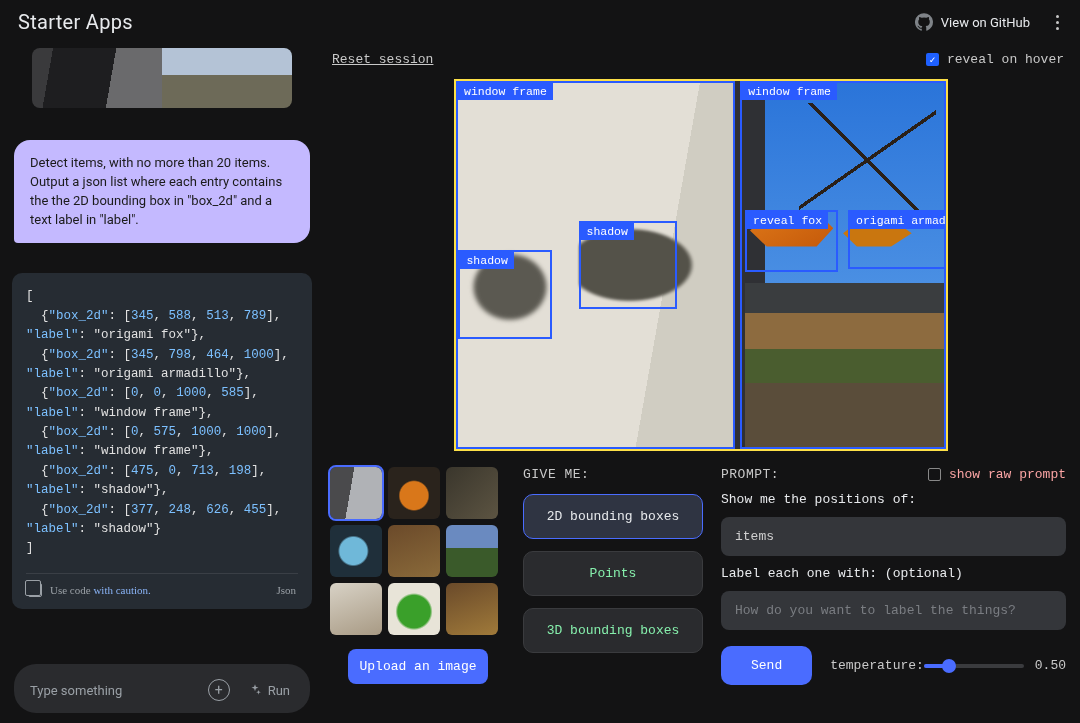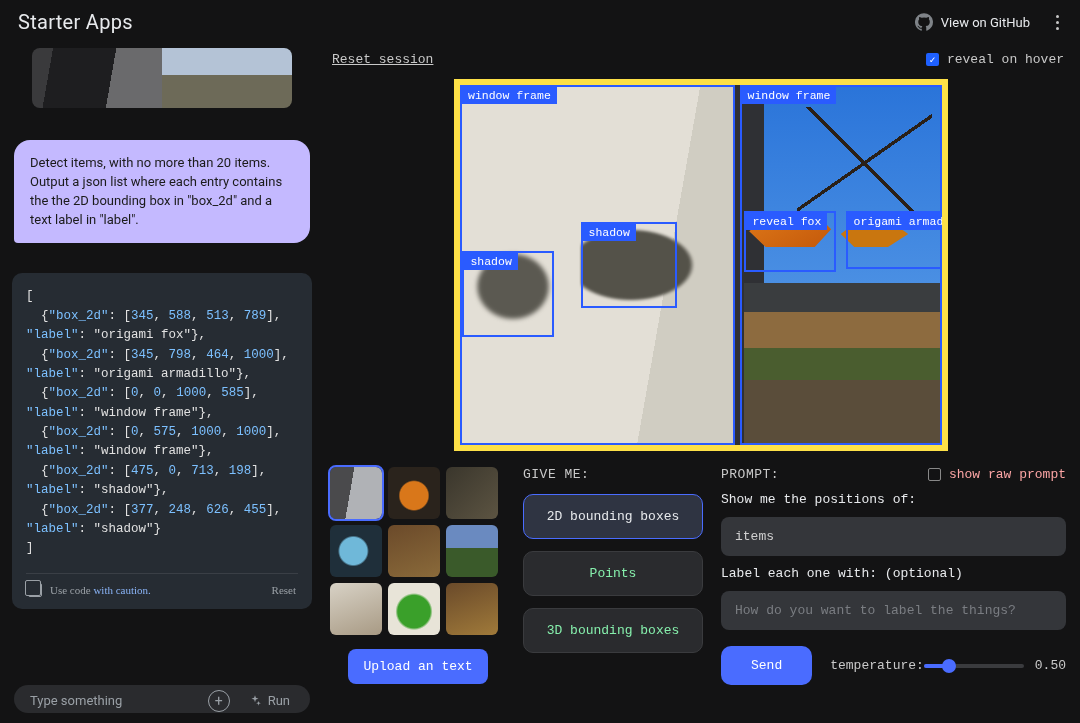"window frame" .canvas { border: 6px solid #fde047 -> 2px solid #fde047 }
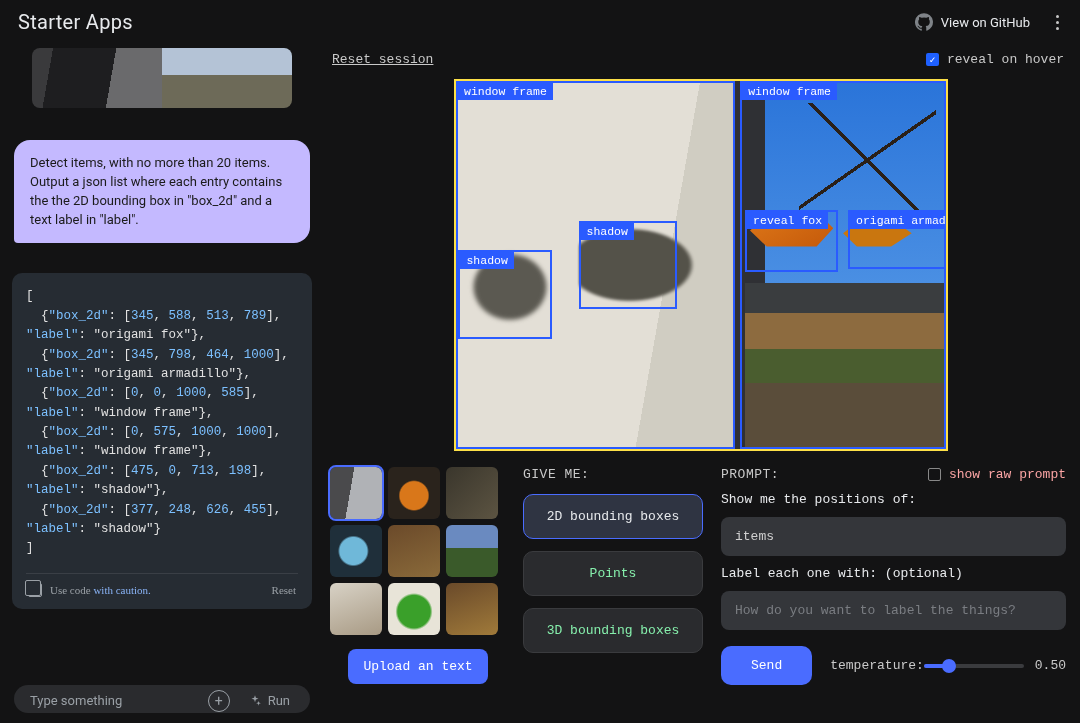"Reset" span { text: Reset -> Json }
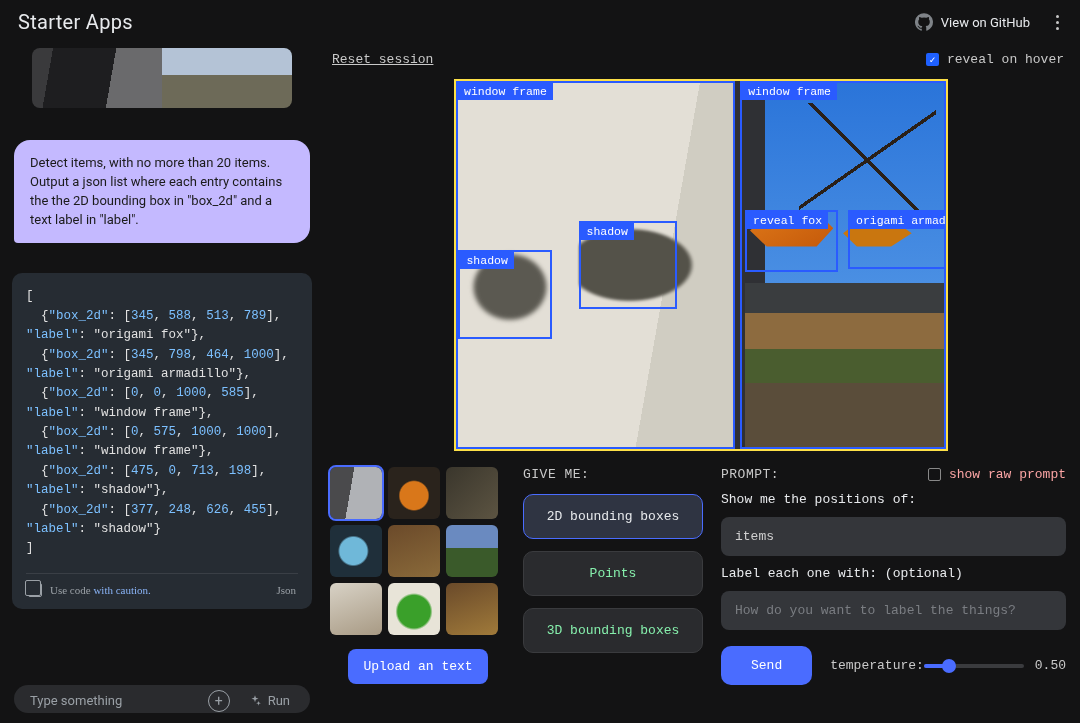"Upload an text" div.upload-btn { text: text -> image }
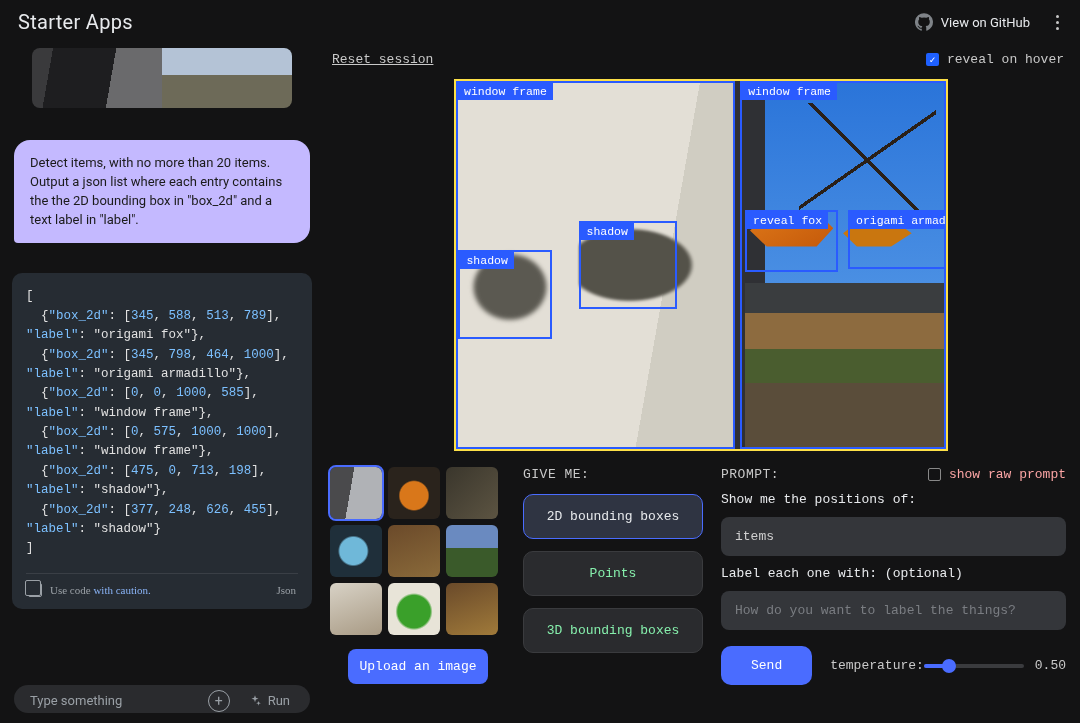"Type something" .composer { height: 28px -> 49px }
